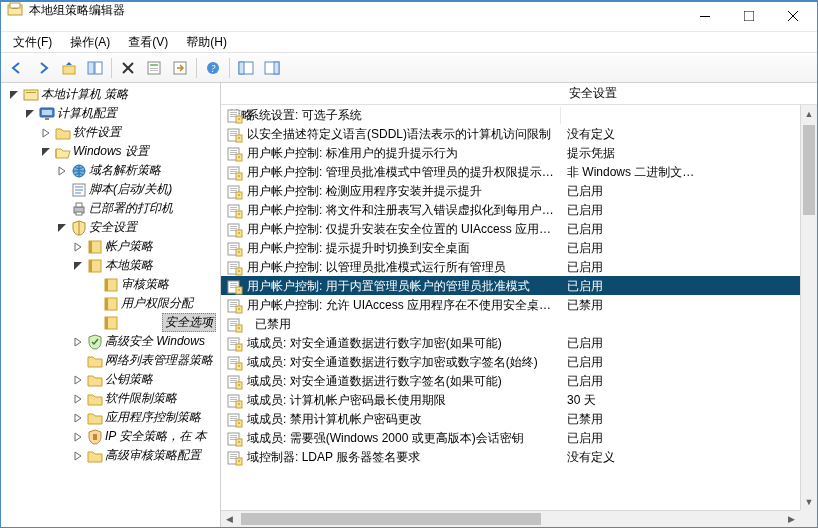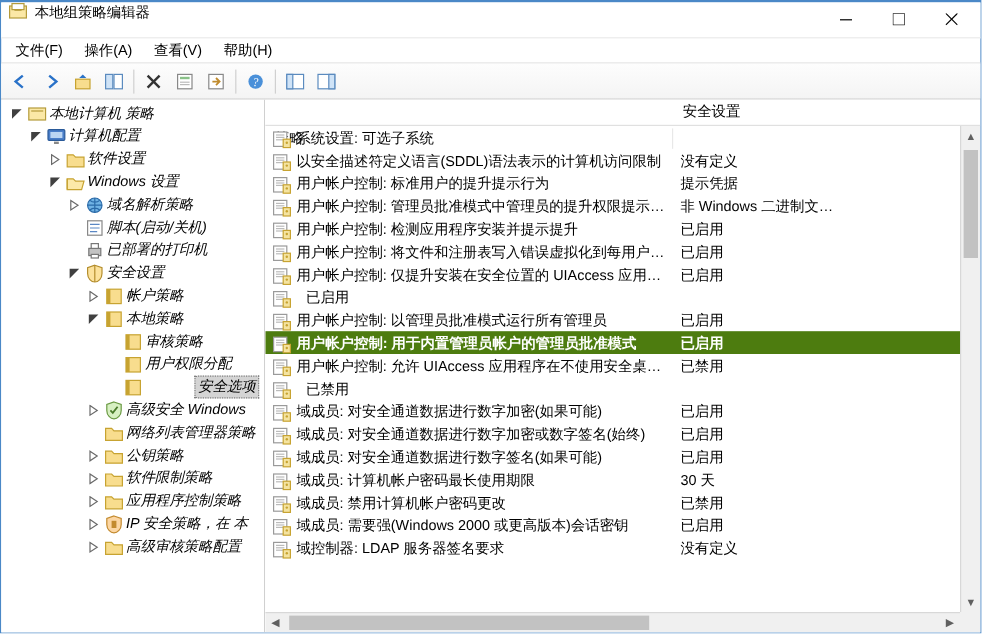"用户帐户控制: 提示提升时切换到安全桌面" span.ltxt { html: none -> <span>用户帐户控制: 提示提升时切换到安全桌面</span> }
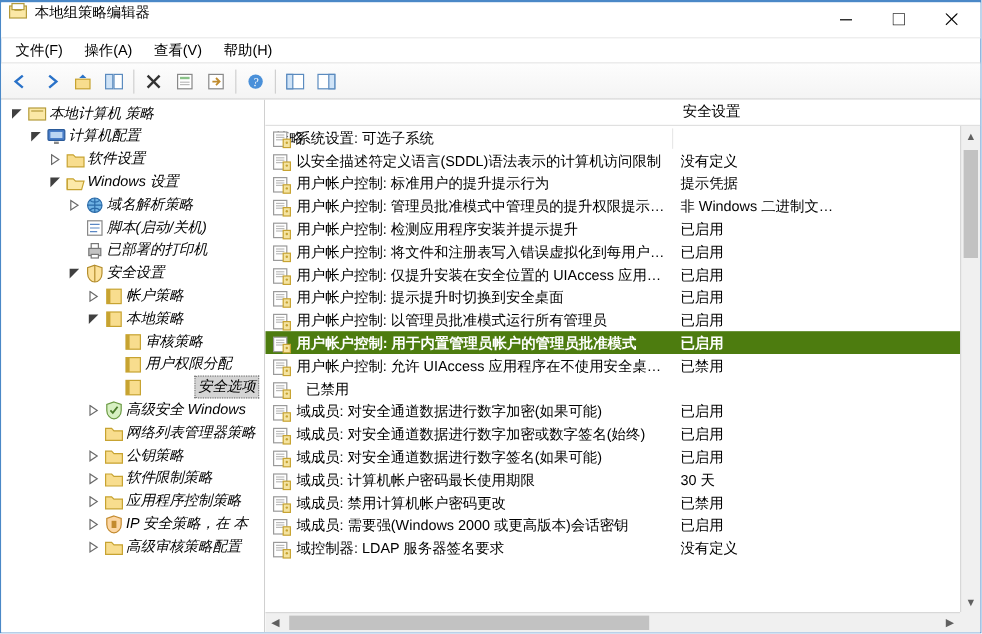"用户帐户控制: 用于内置管理员帐户的管理员批准模式" .list-row.selected { background: #4d7c0f -> #0c4a6e; font-weight: bold -> none }
